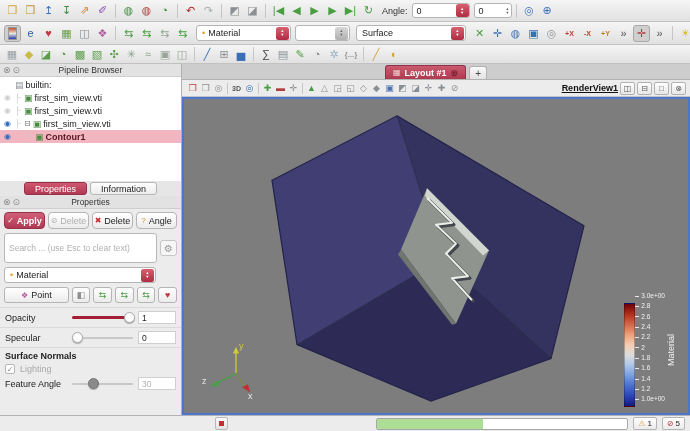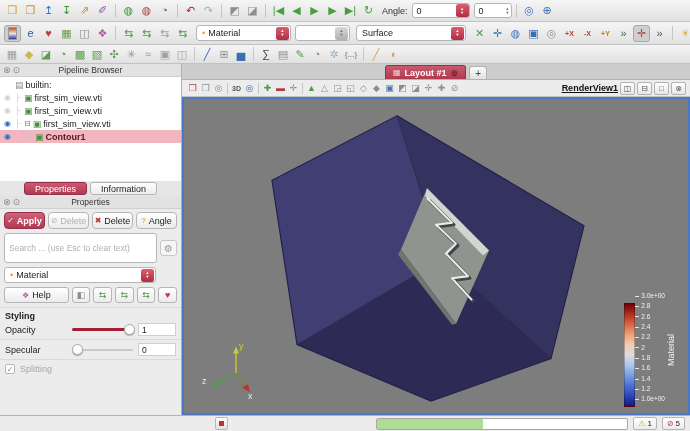"Help" span { text: Help -> Point }
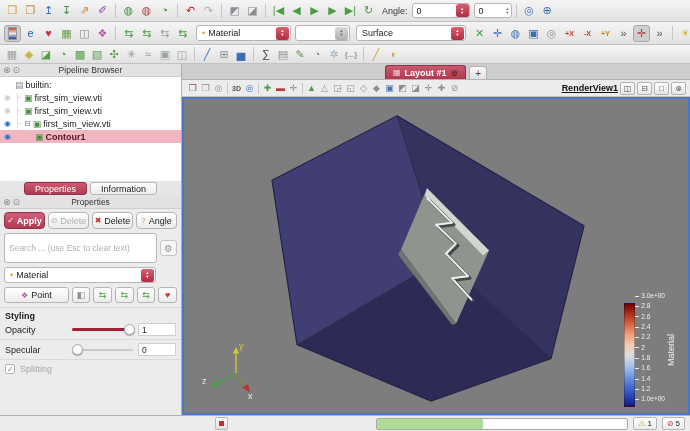"Styling" div.sechead { html: <div>Styling</div> -> none }
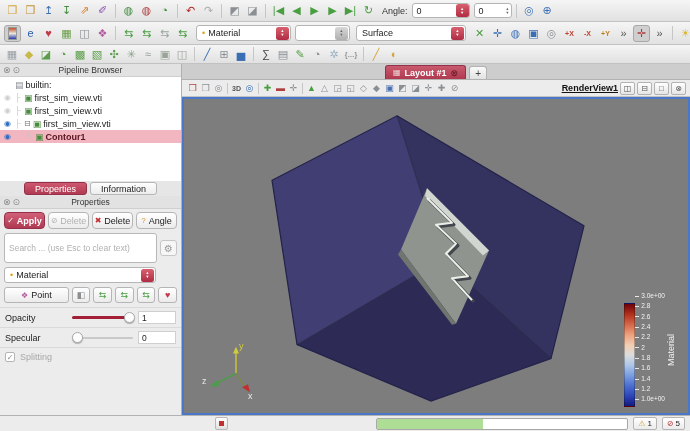"Surface Normals" div.sechead { html: none -> <div>Surface Normals</div> }
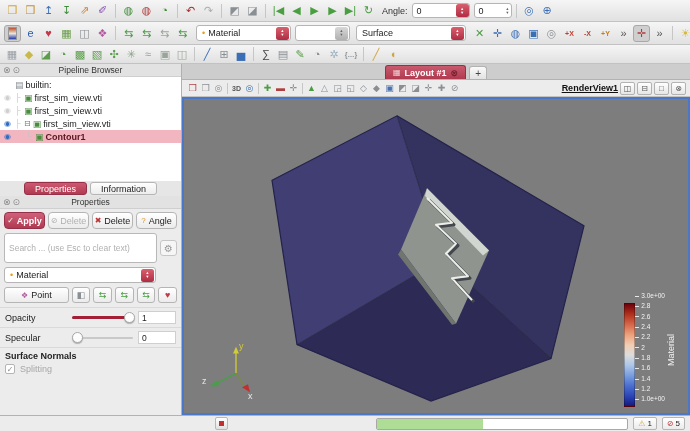"Splitting" span { text: Splitting -> Lighting }
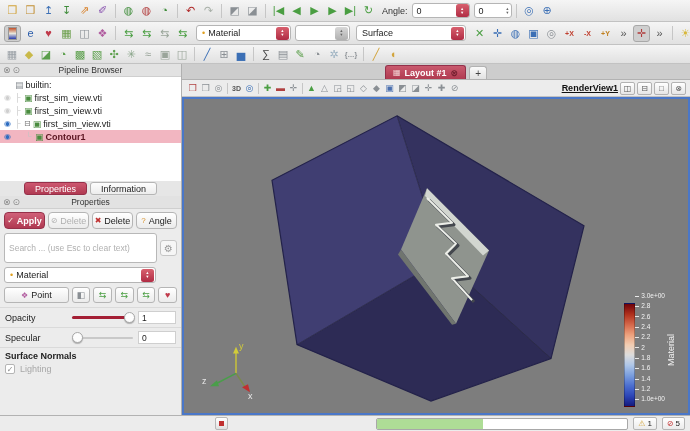"Feature Angle" div.fieldrow { html: none -> <div> <span>Feature Angle</span> <span> <span></span> <span></span> </span> <span>30</span> </div> }
